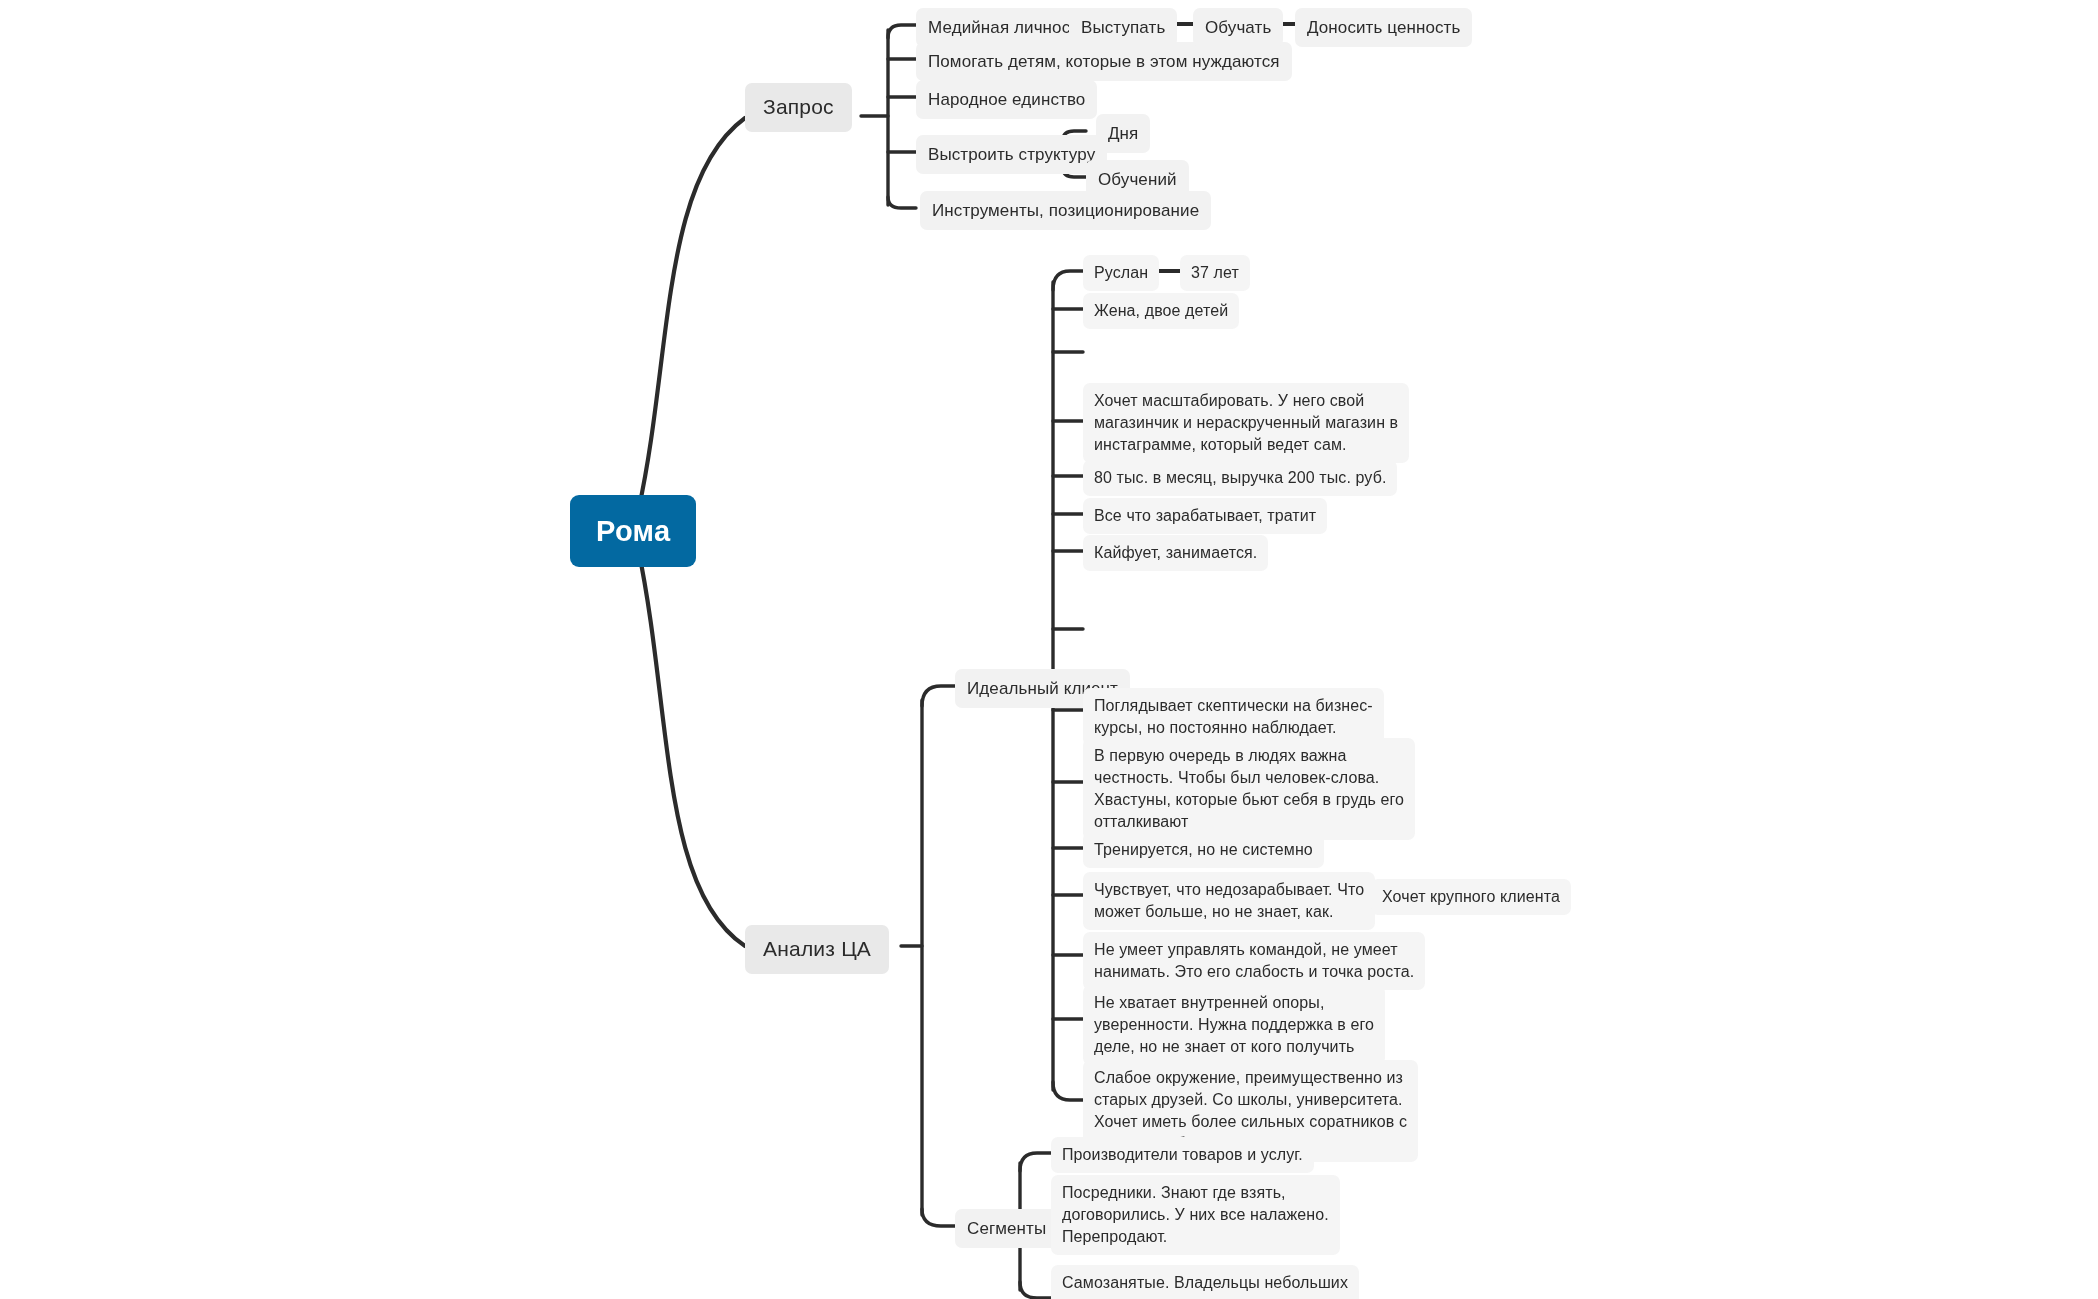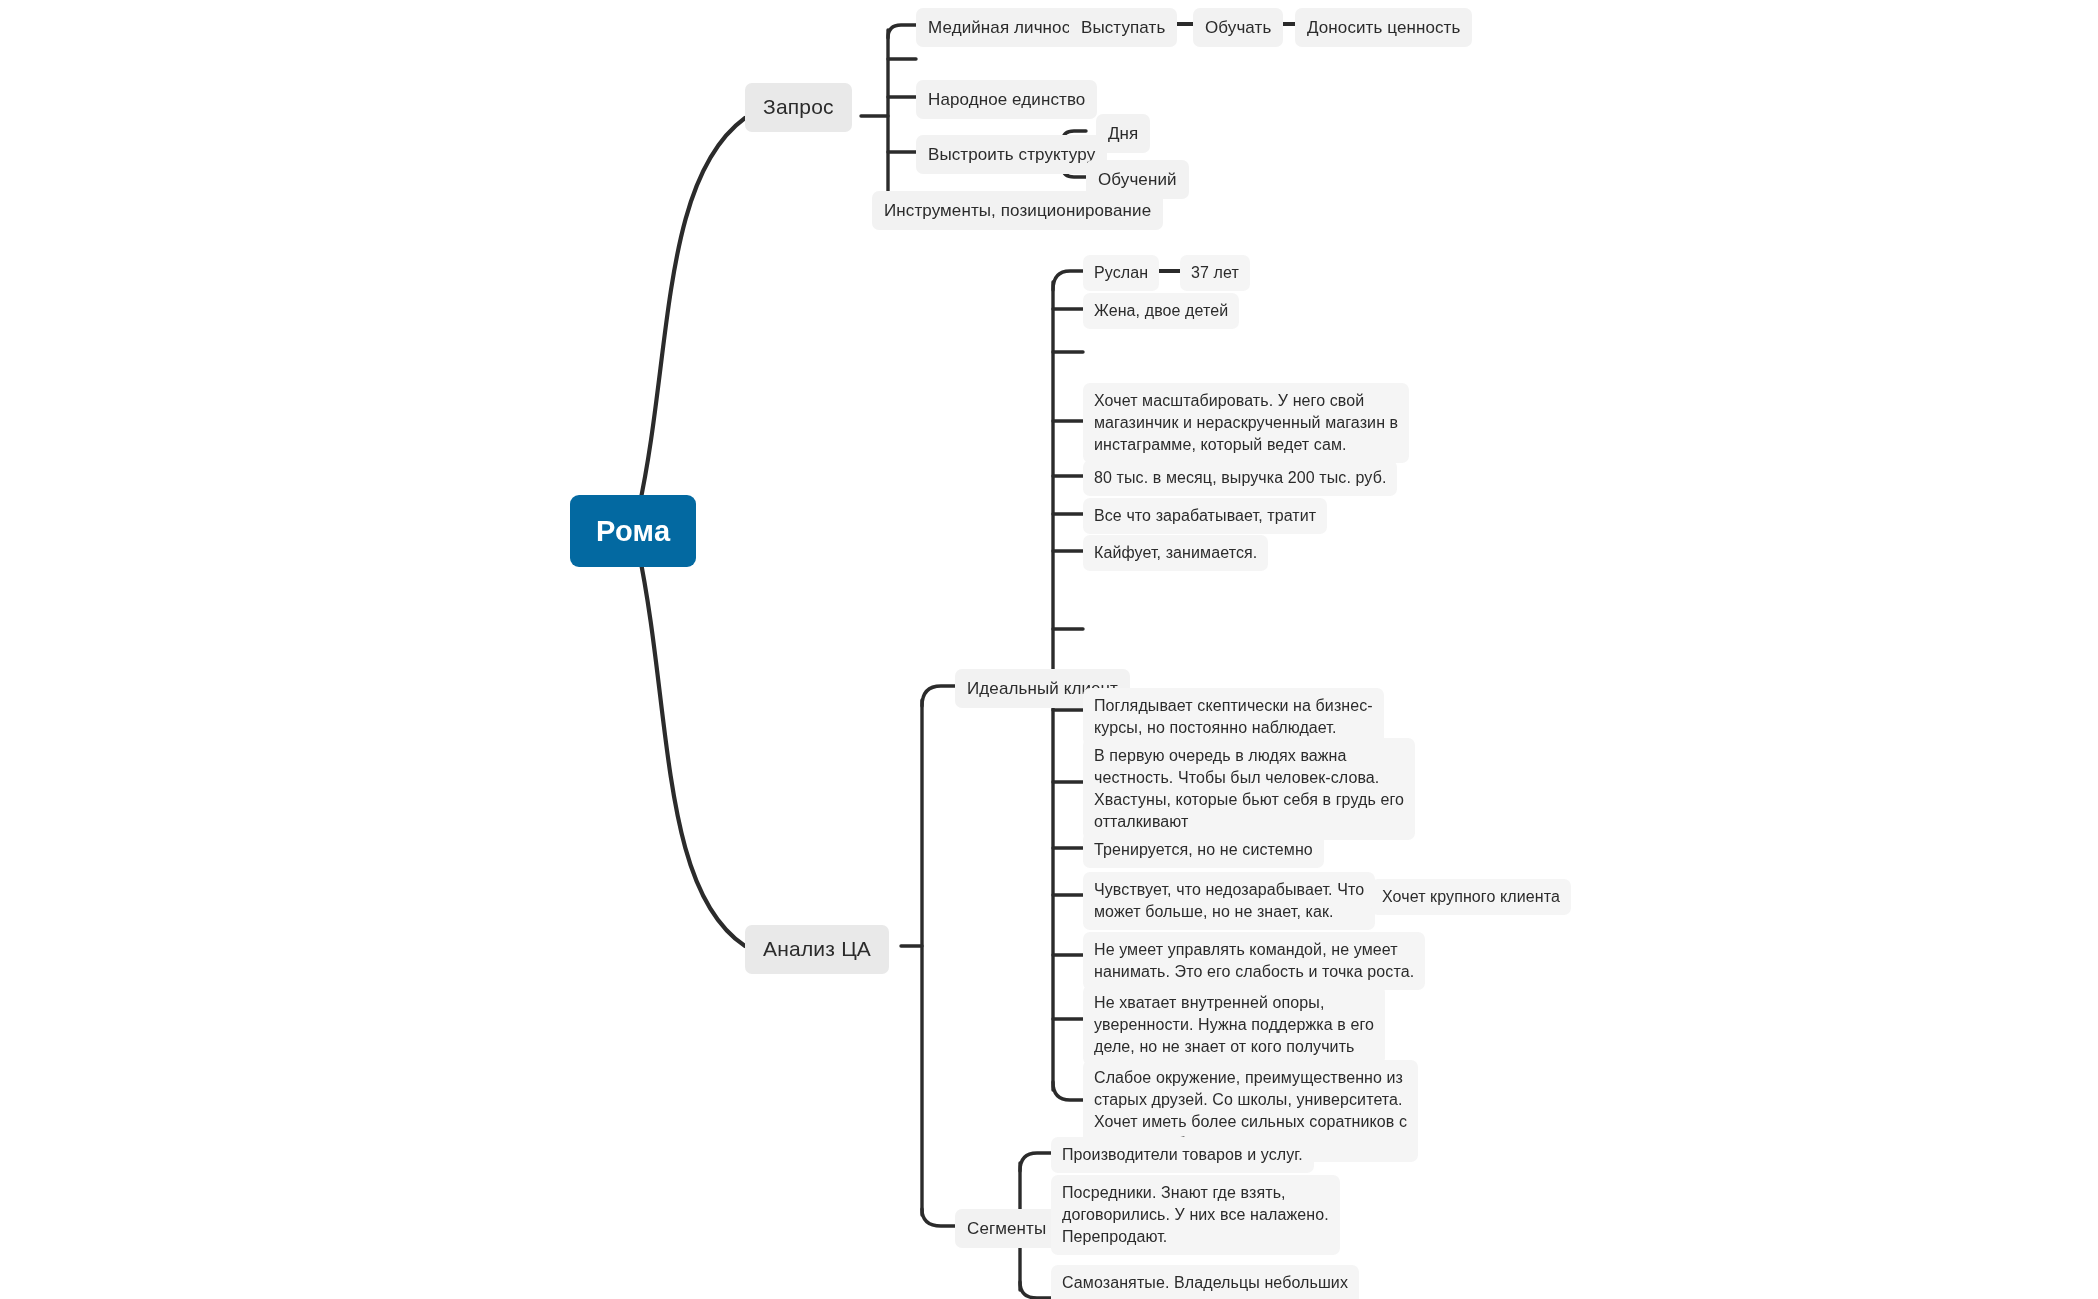"Помогать детям, которые в этом" div.node { html: none -> <div>Помогать детям, которые в этом нуждаются</div> }
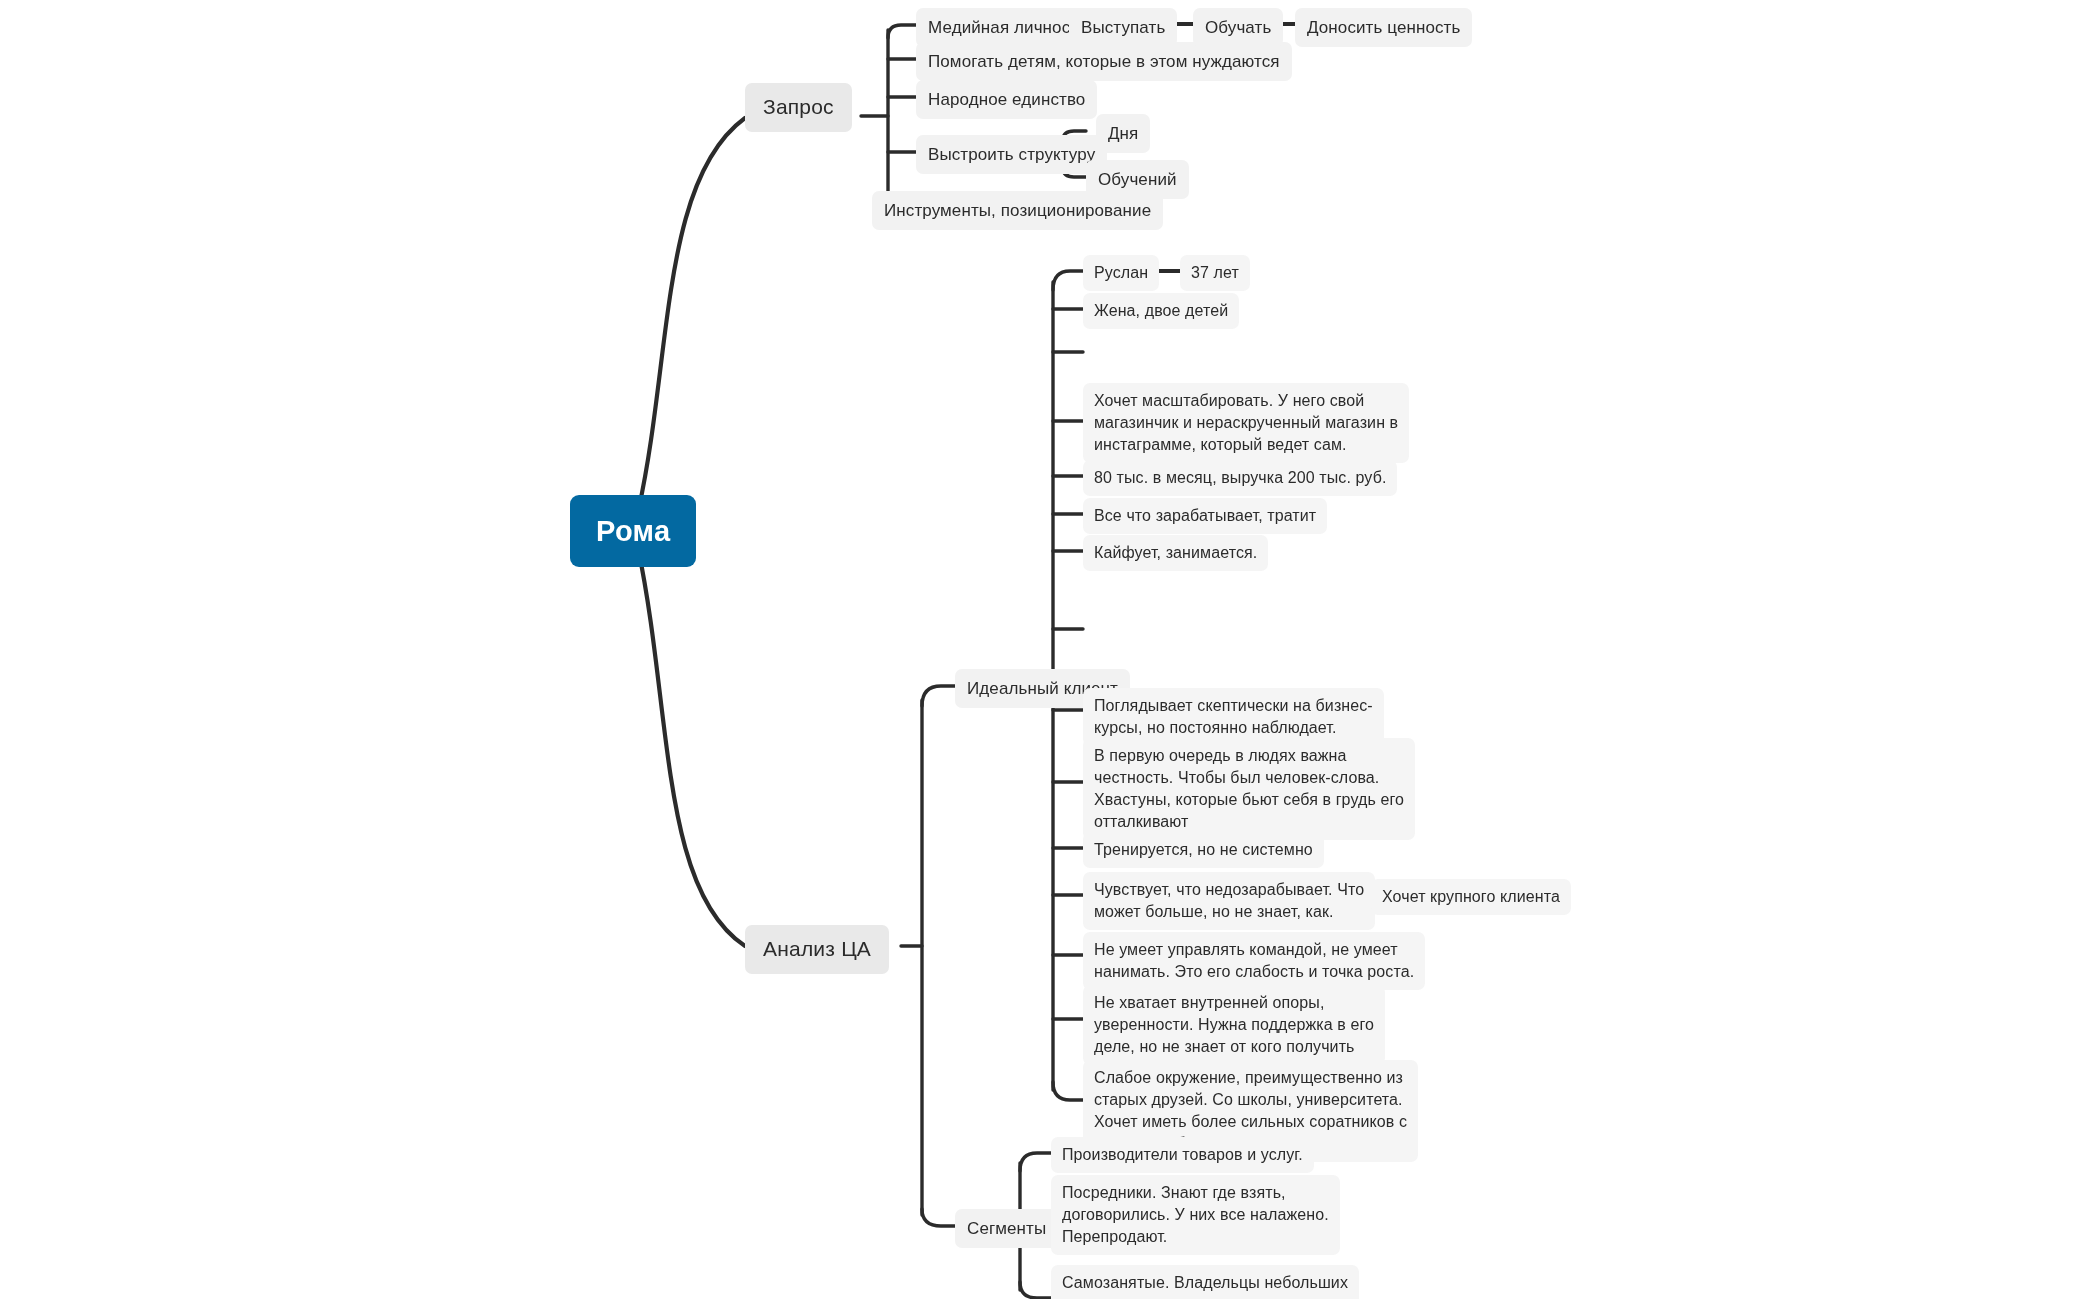"Инструменты, позиционирование" div.node { left: 872px -> 920px }
